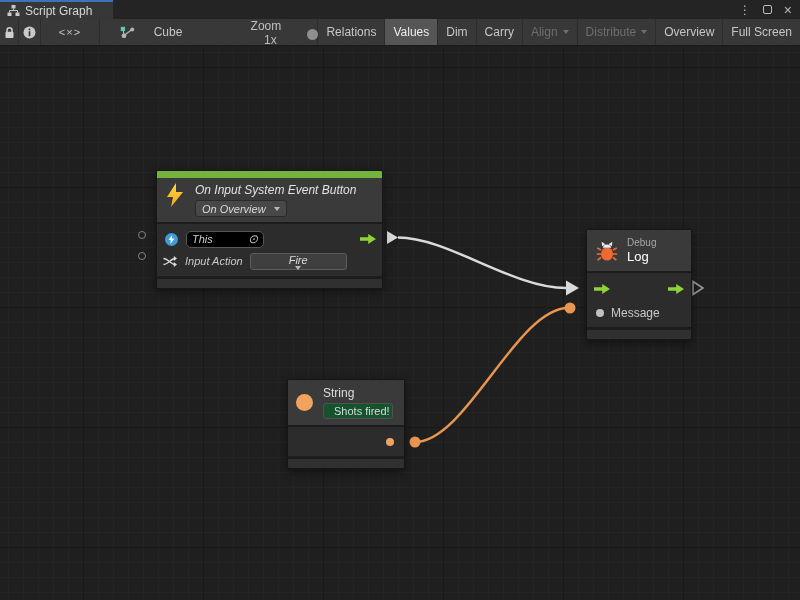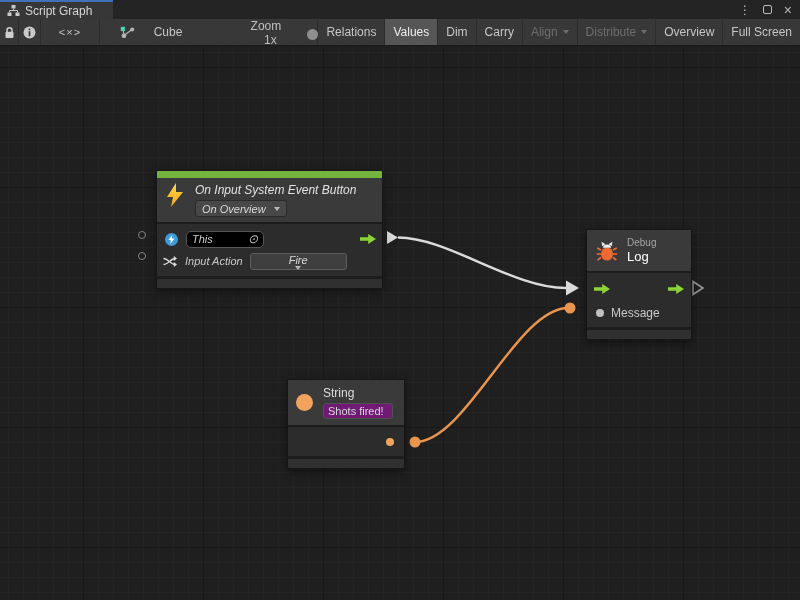"Shots fired!" .str-field { background: #701a75 -> #14532d; padding: 0 4px -> 0 10px }
